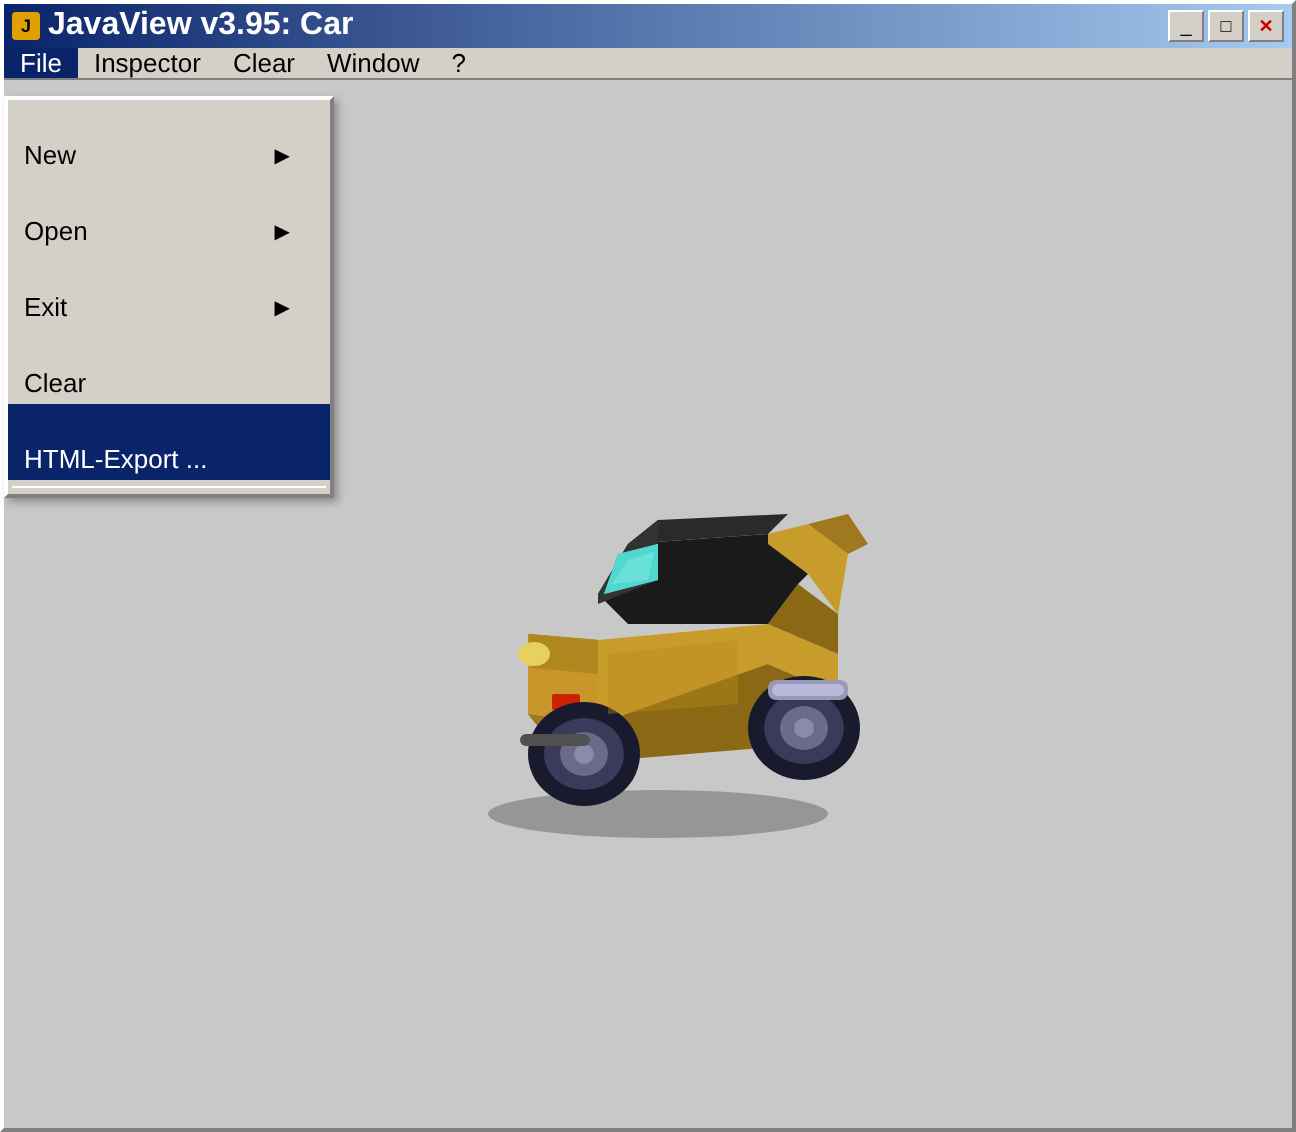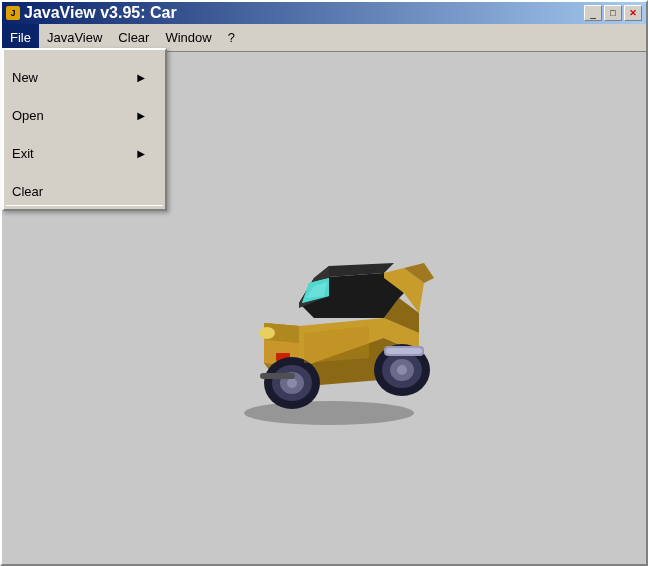"File" .menu-bar { height: 28px -> 16px }
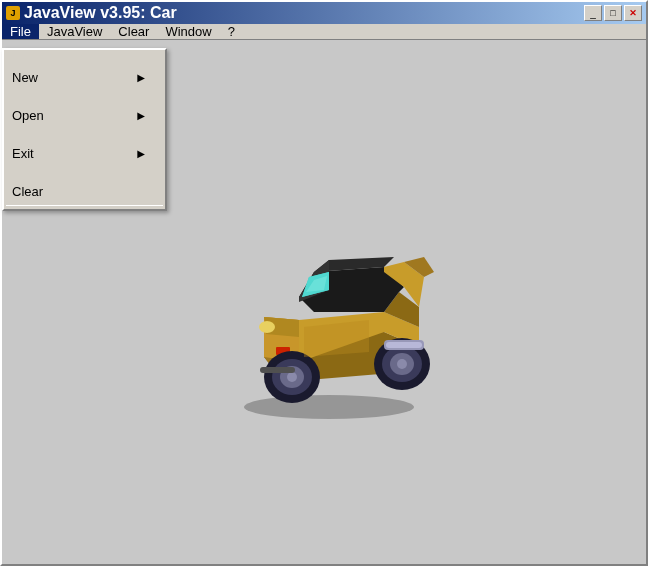"JavaView" div.menu-item { text: JavaView -> Inspector }
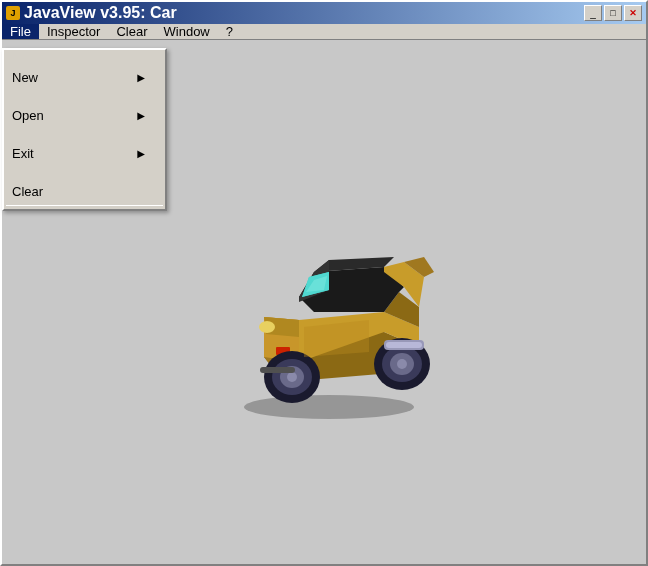"HTML-Export ..." div.dropdown-item { html: none -> <div> <span>HTML-Export ...</span> </div> }
